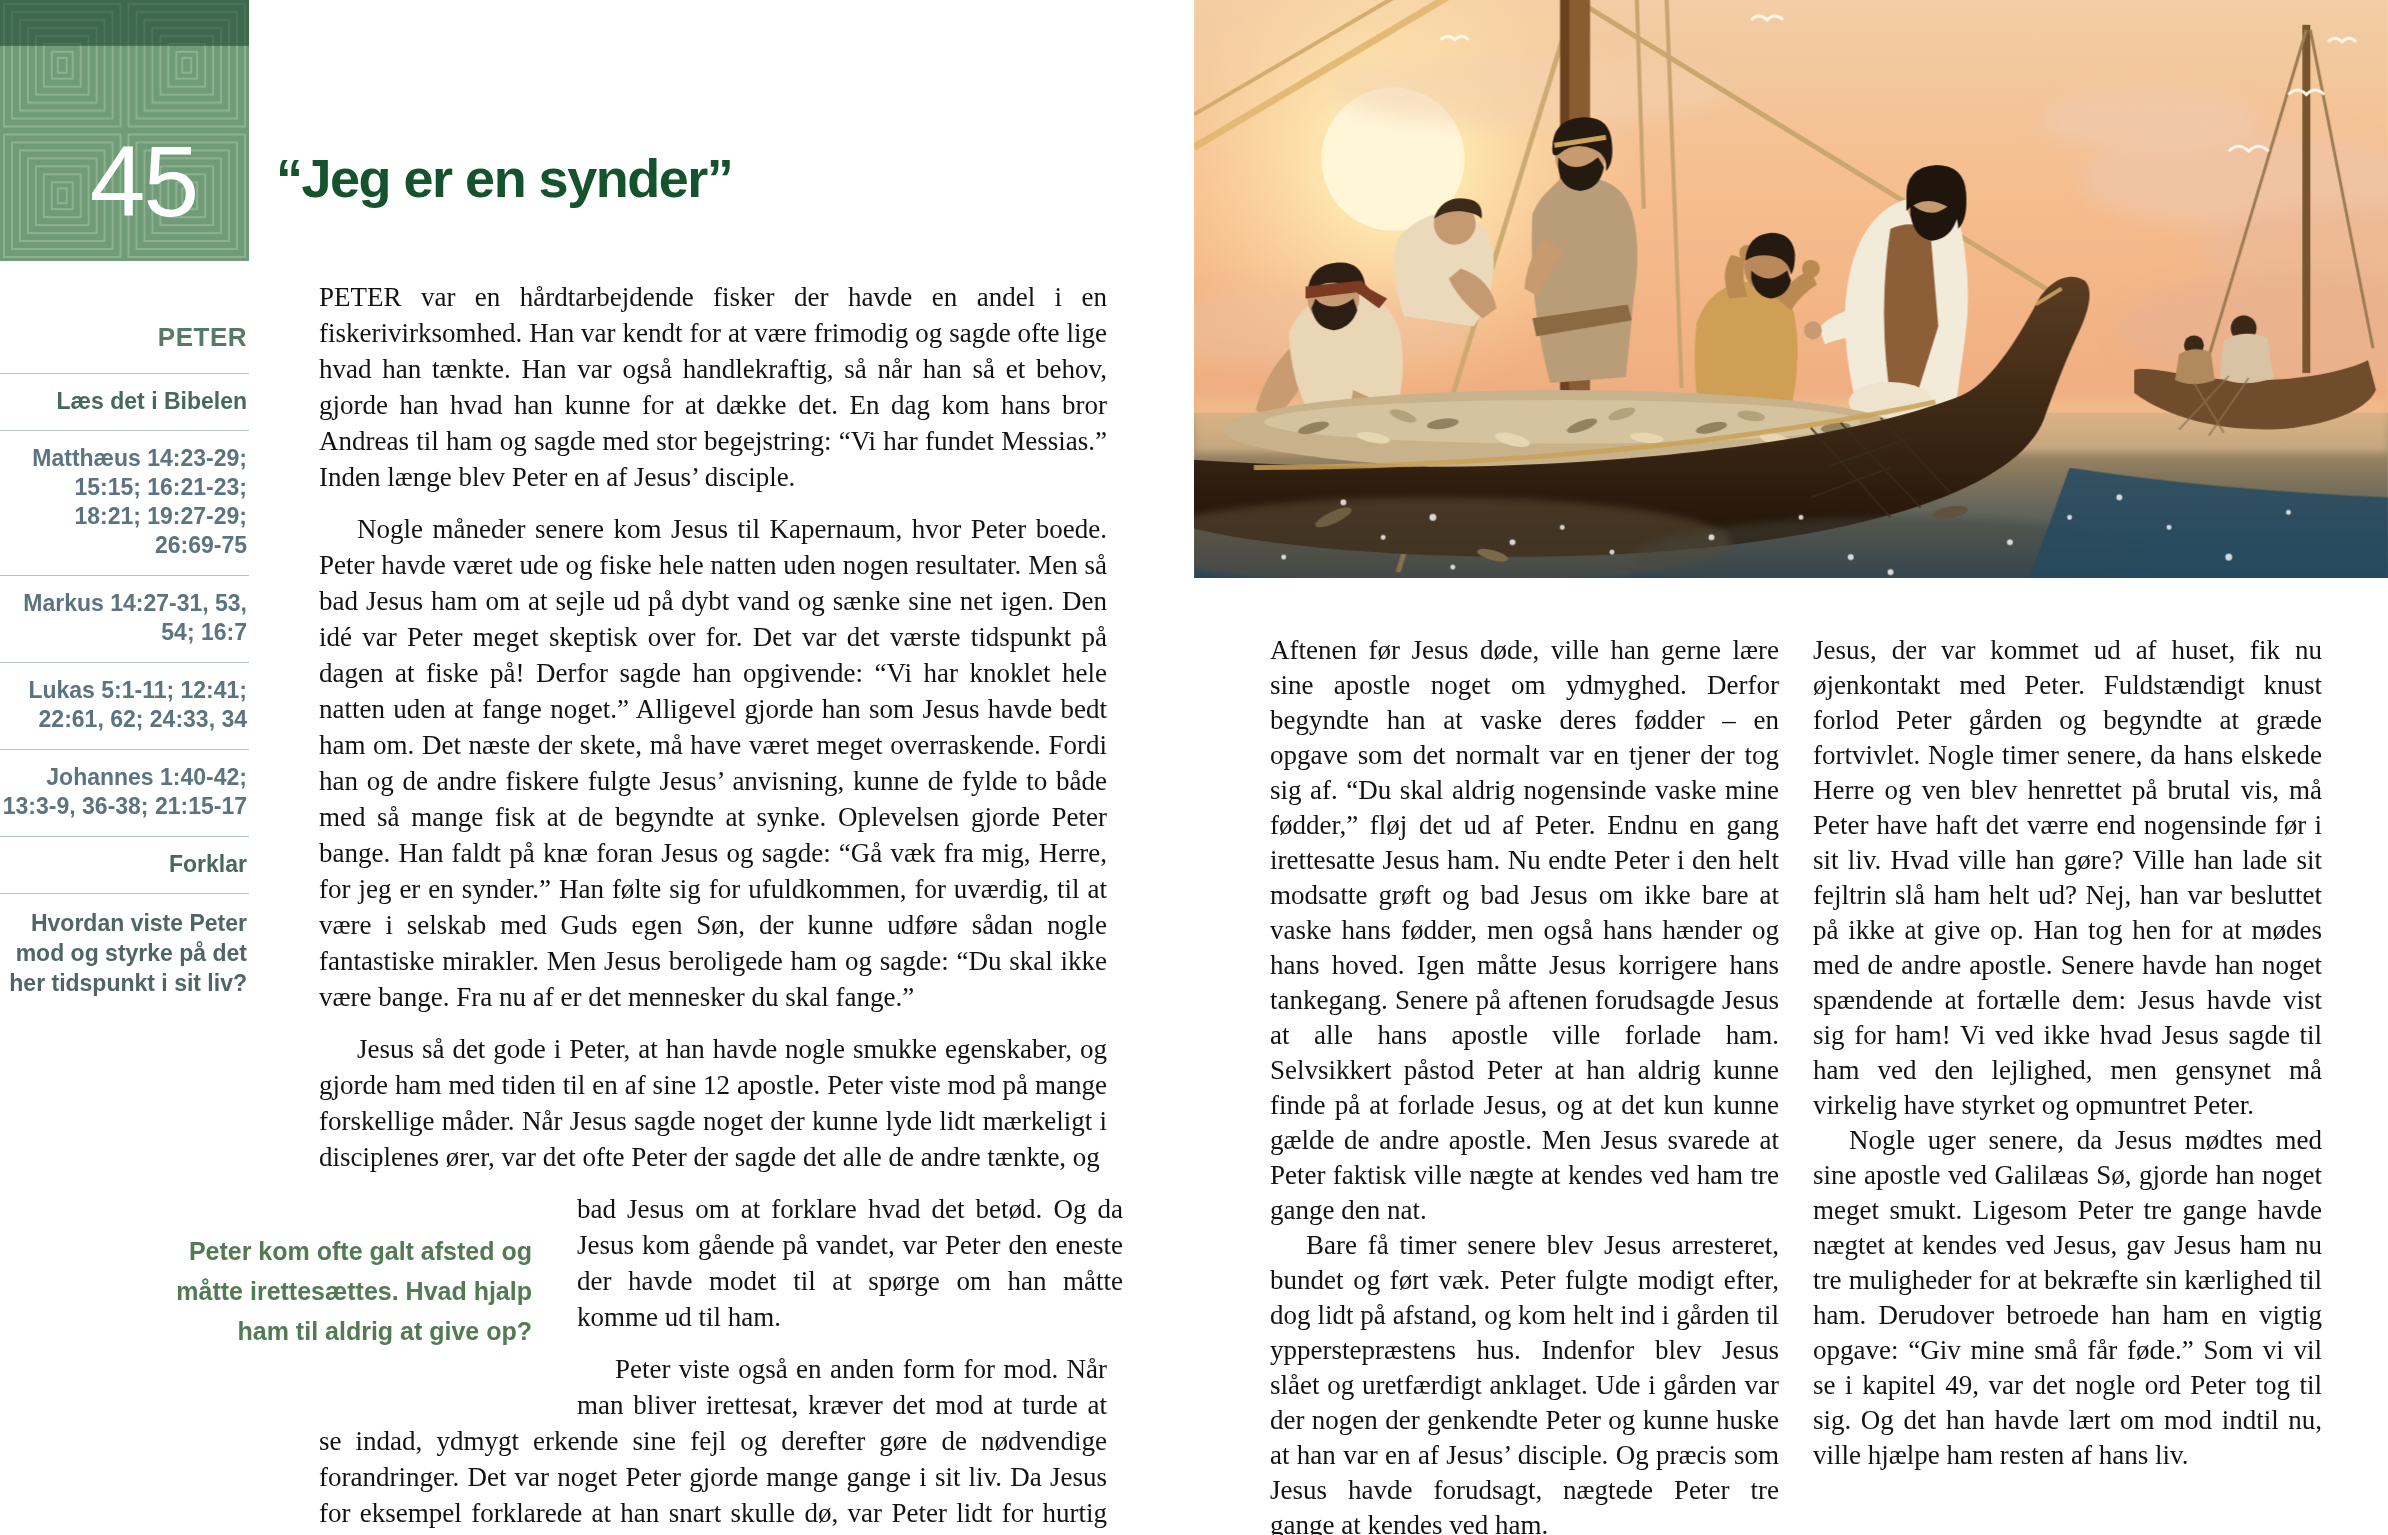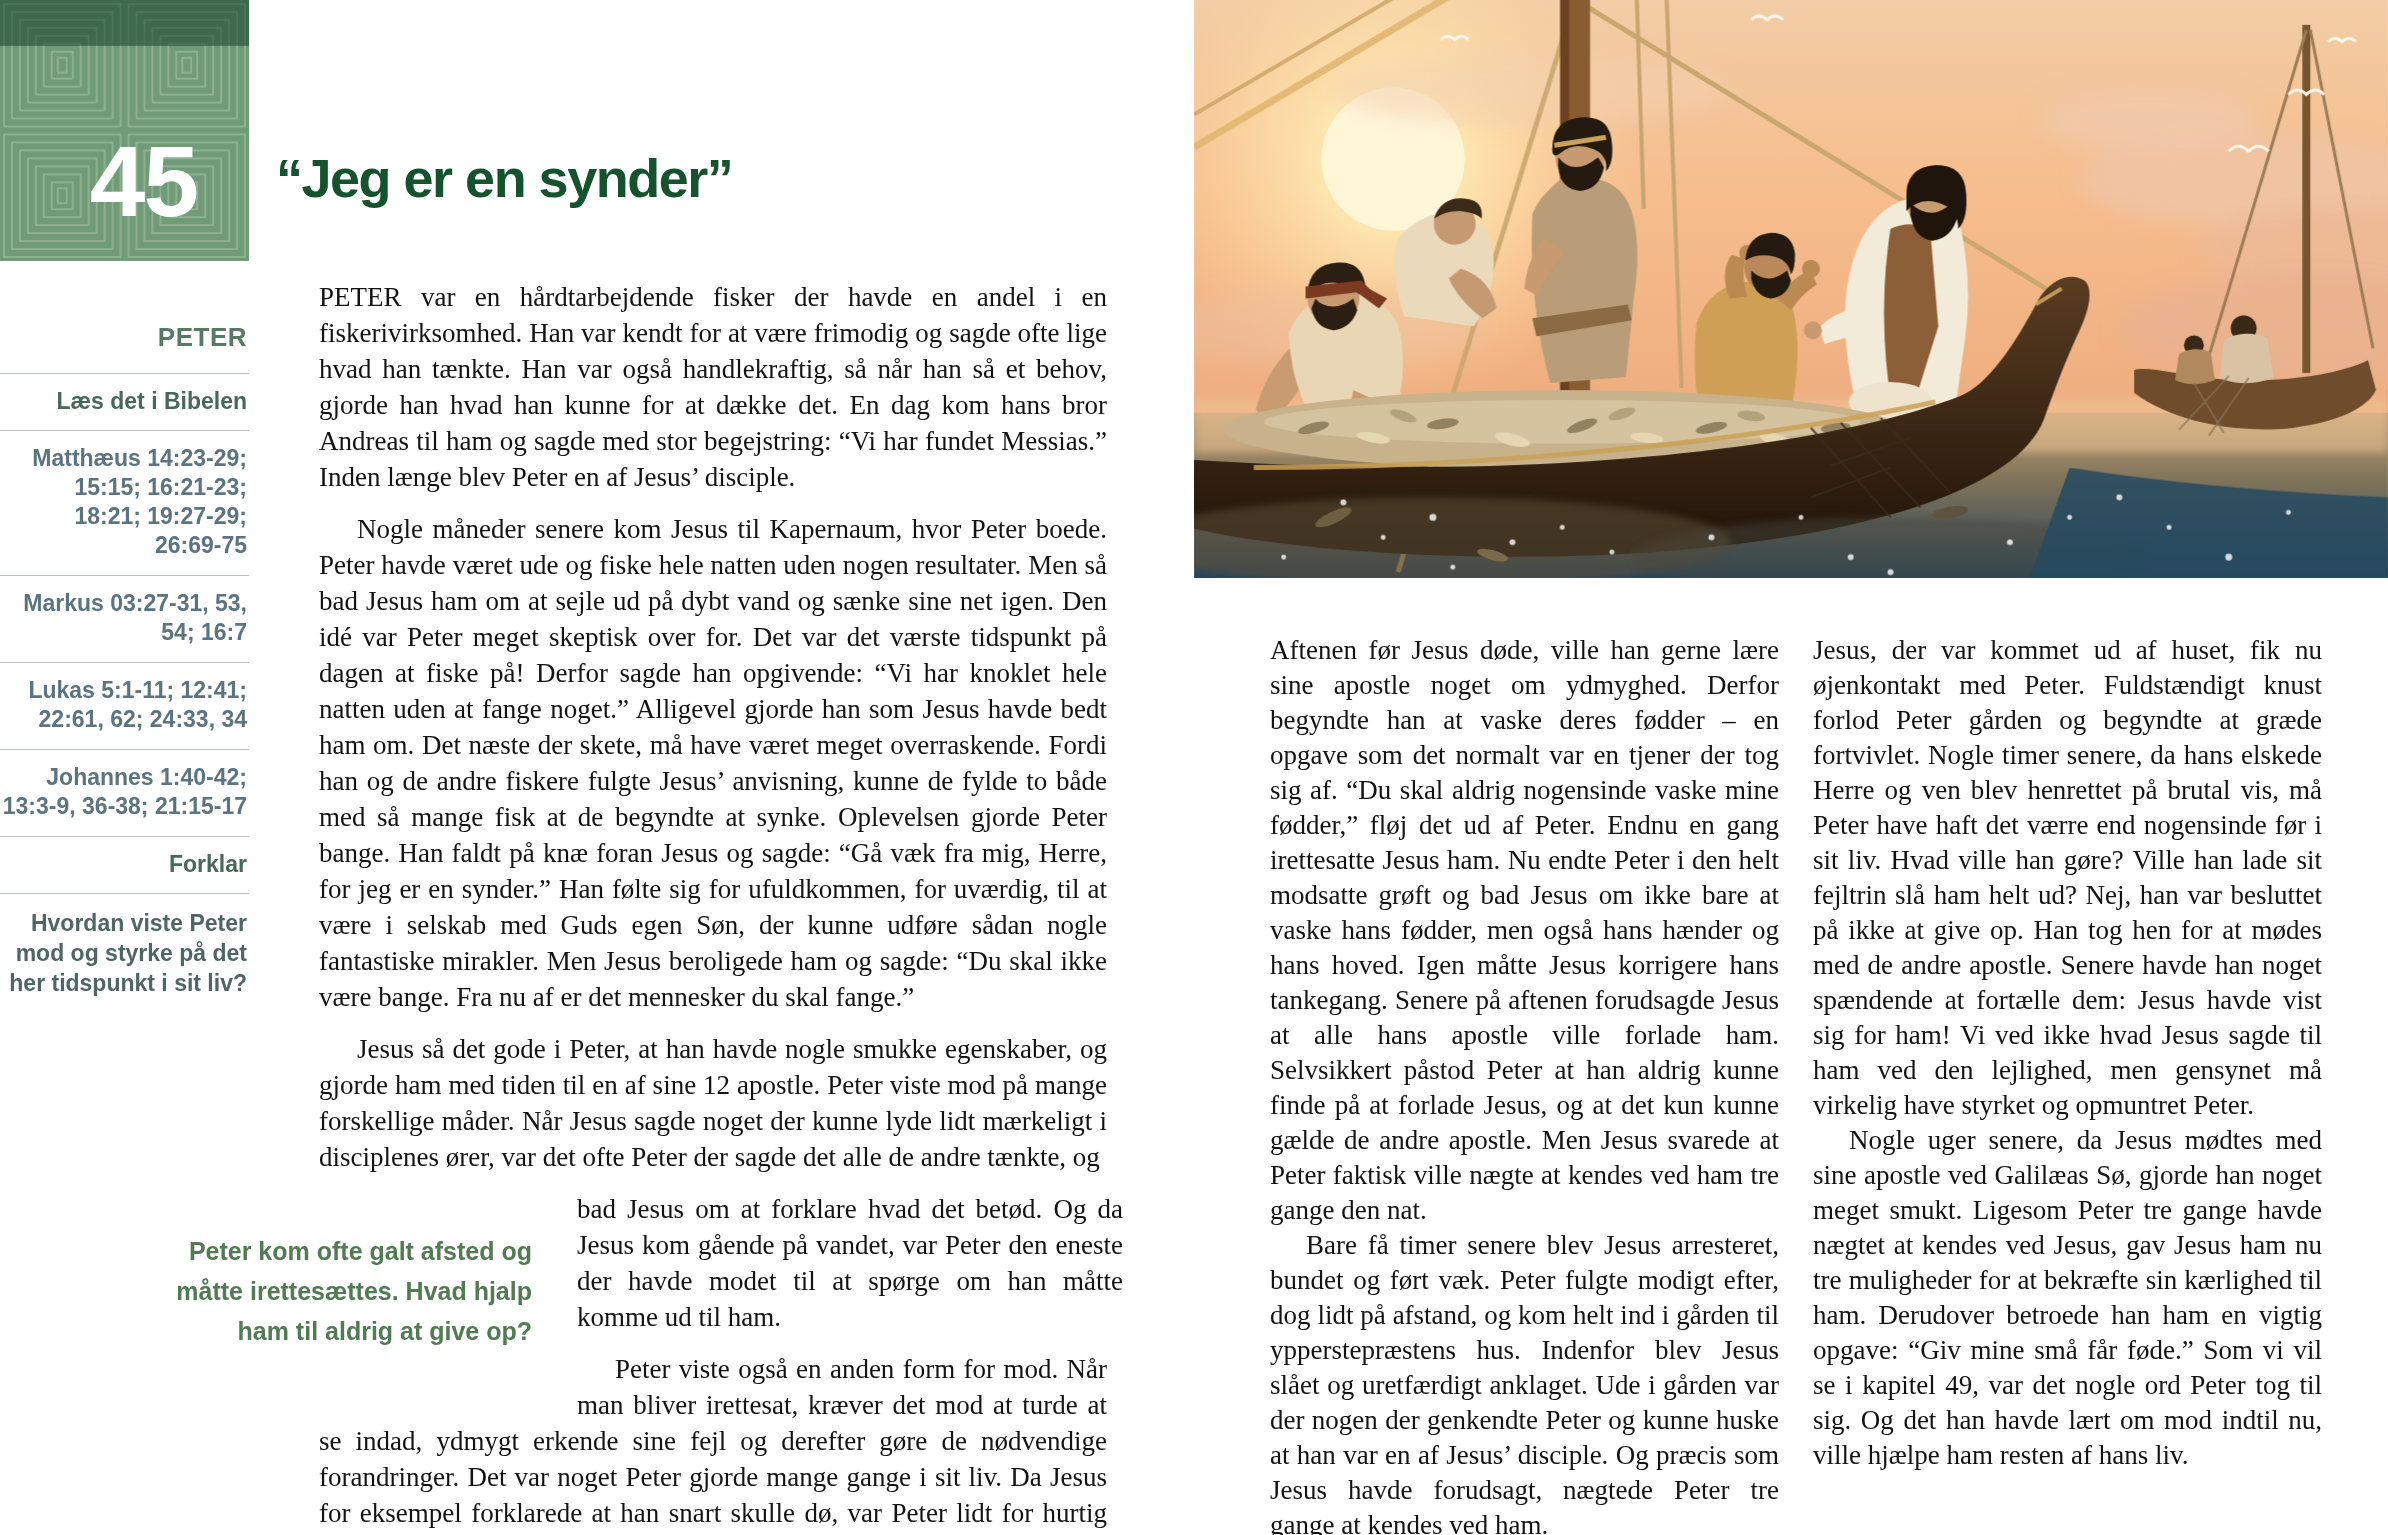"45" .chapter-number { font-weight: bold -> normal }
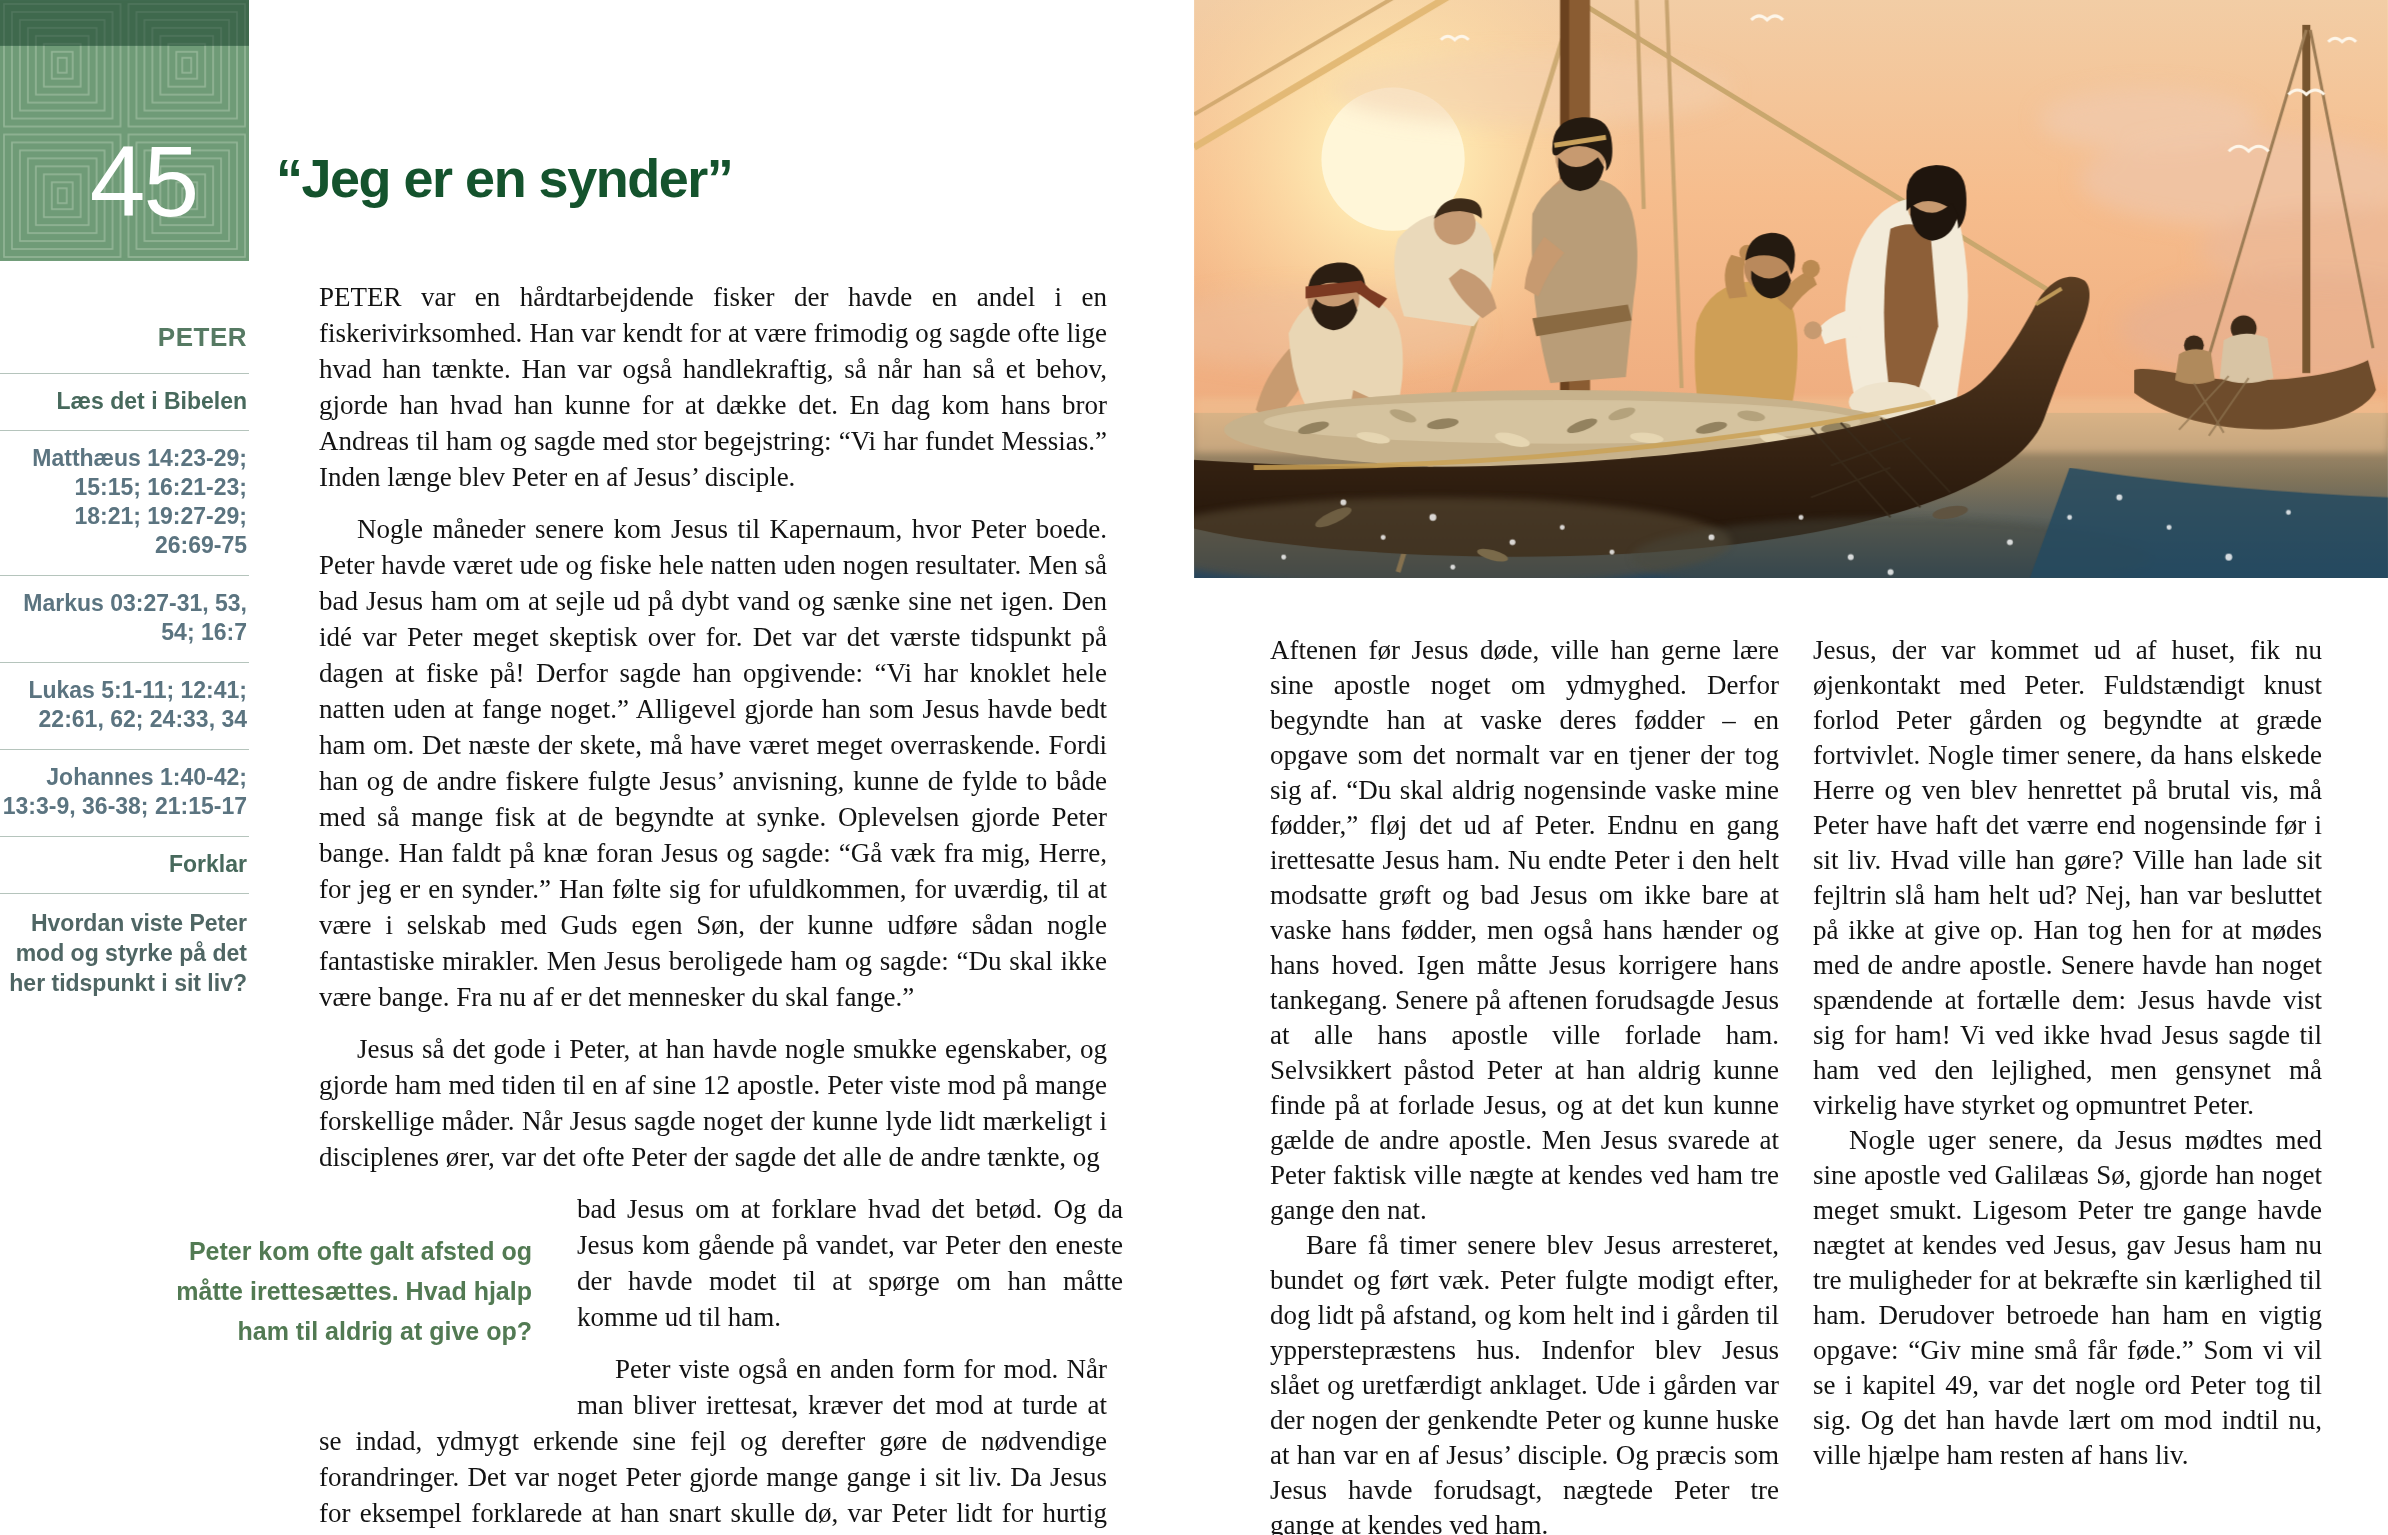"Markus 03:27-31, 53, 54; 16:7" div.sb-ref { text: 03:27-31 -> 14:27-31 }
